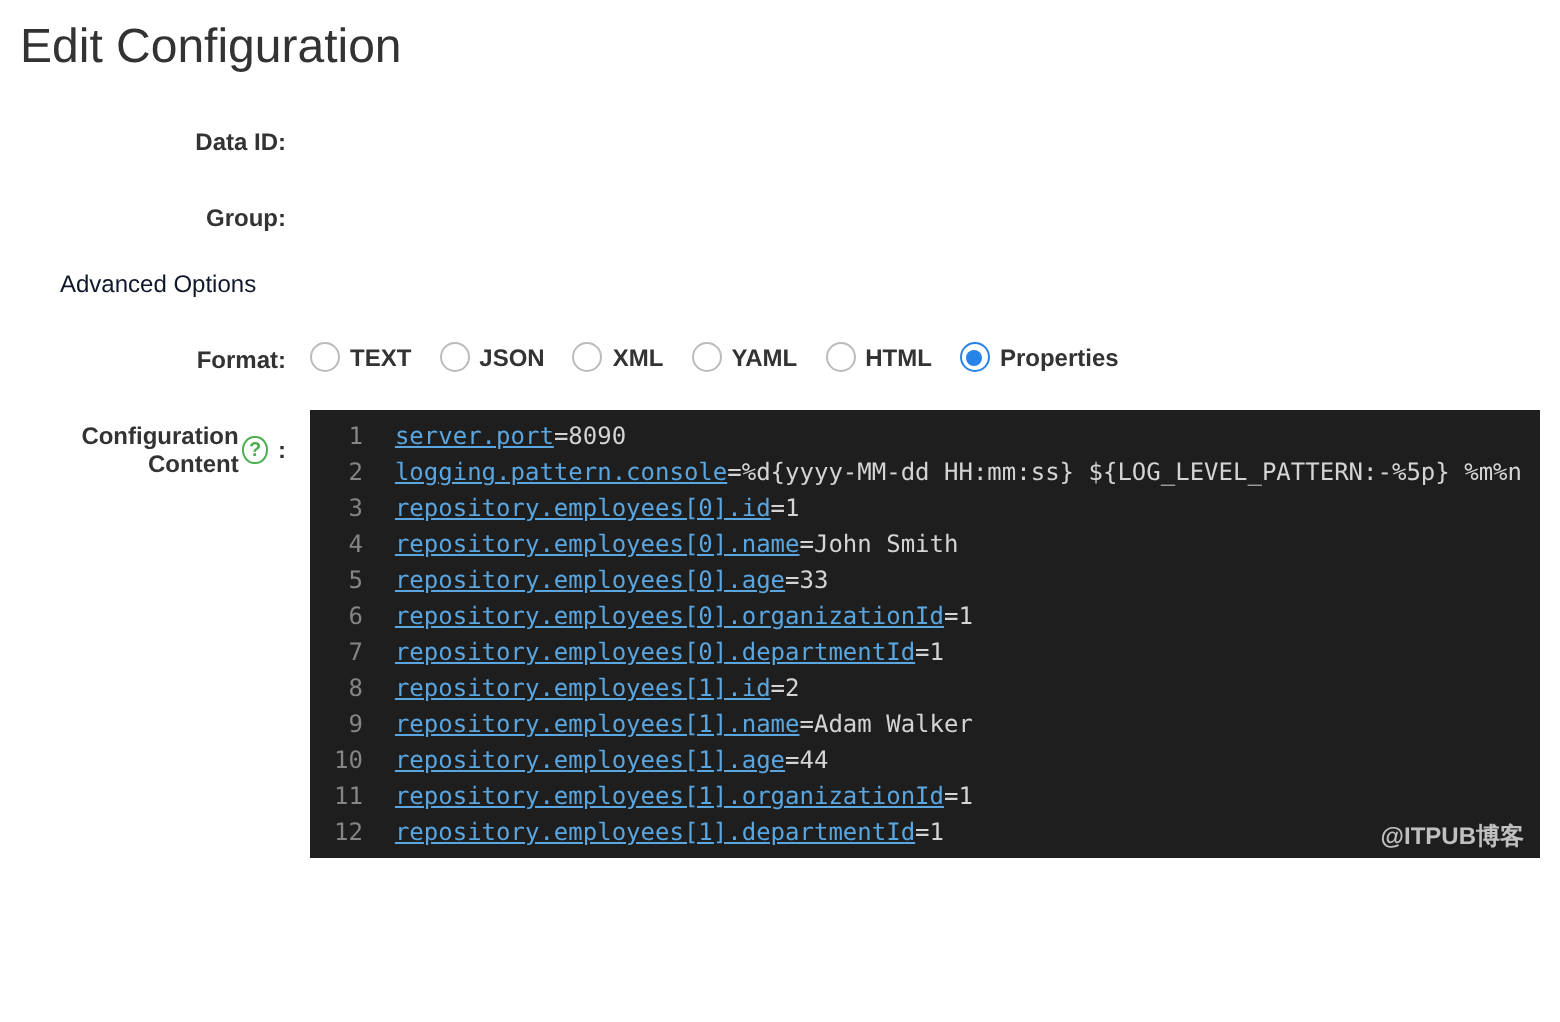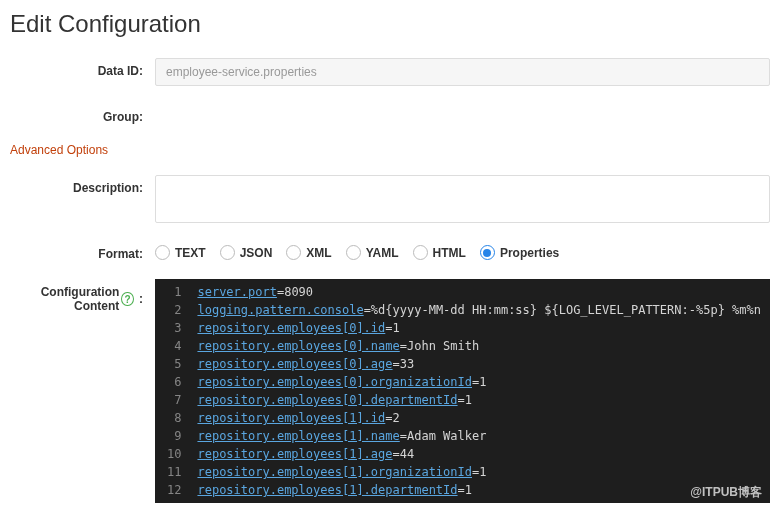"employee-service.properties" div.form-field { html: <div> <input> </div> -> none }
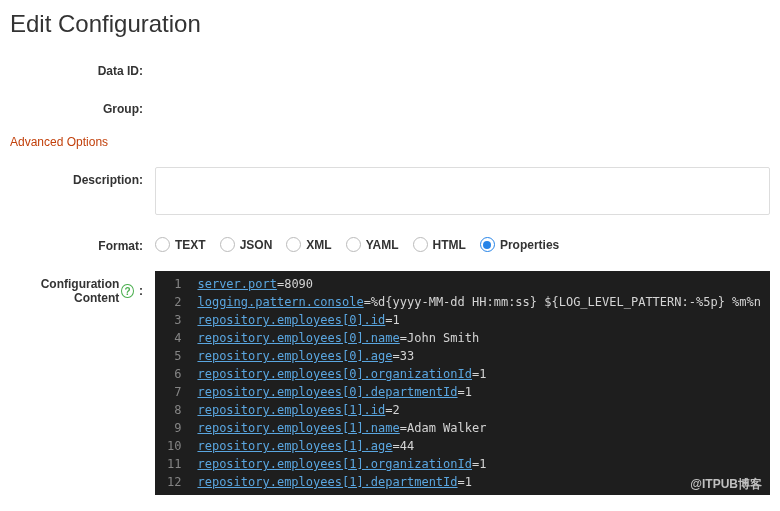"Advanced Options" .advanced-link { color: #c2410c -> #0f172a; margin-left: 0 -> 20px }
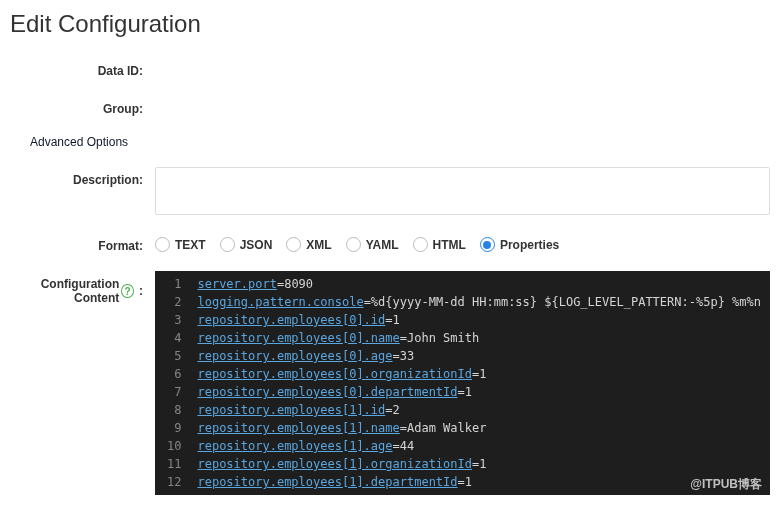"Description:" div.form-row { html: <div> <div>Description:</div> <div> <div></div> </div> </div> -> none }
